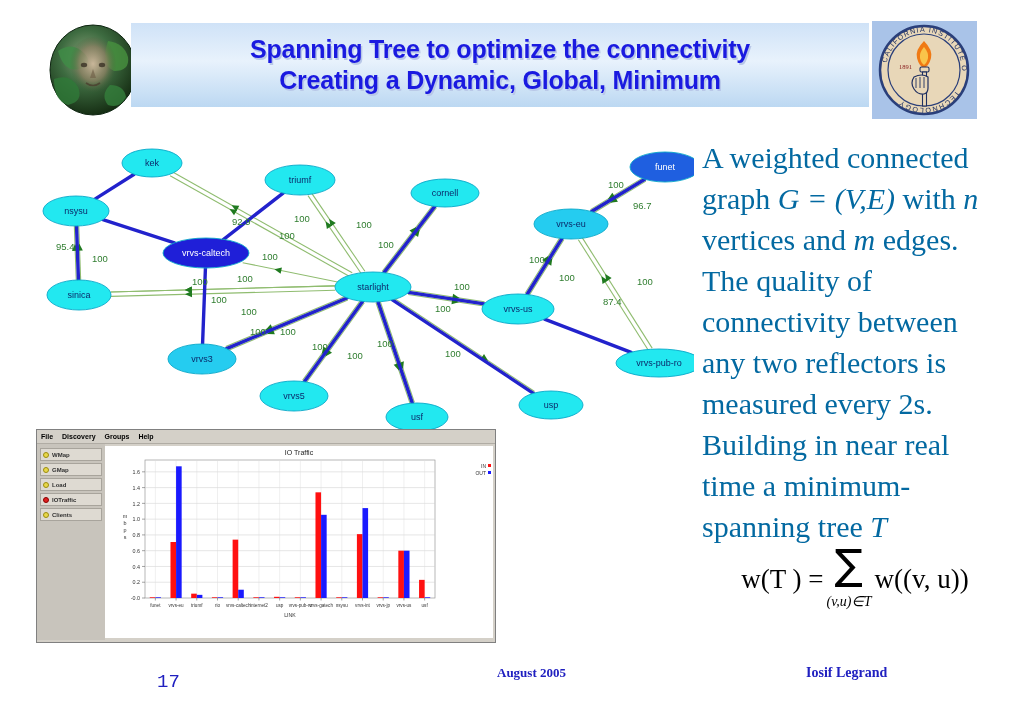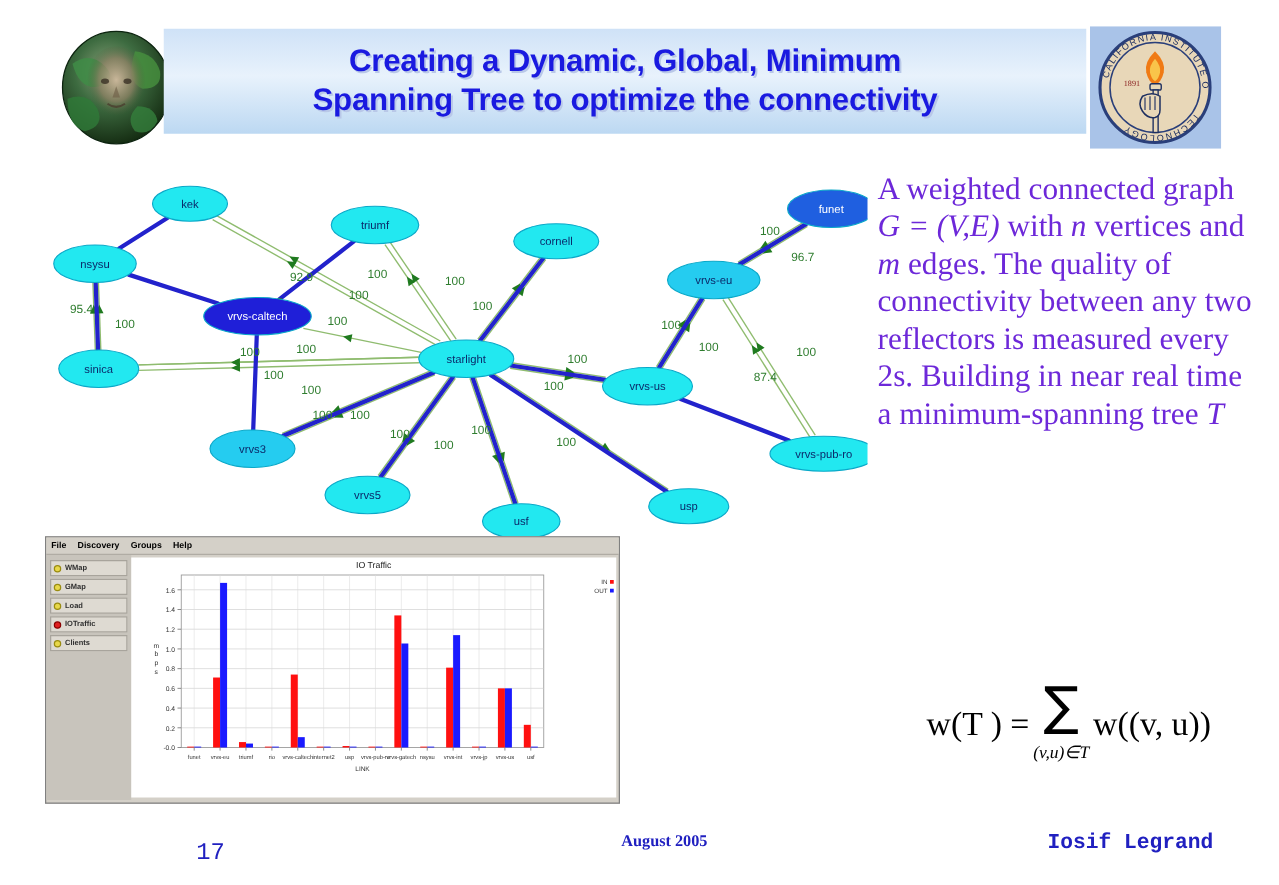"Creating a Dynamic, Global, Minimum" div { order: before "Spanning Tree to optimize the" -> after "Spanning Tree to optimize the" }
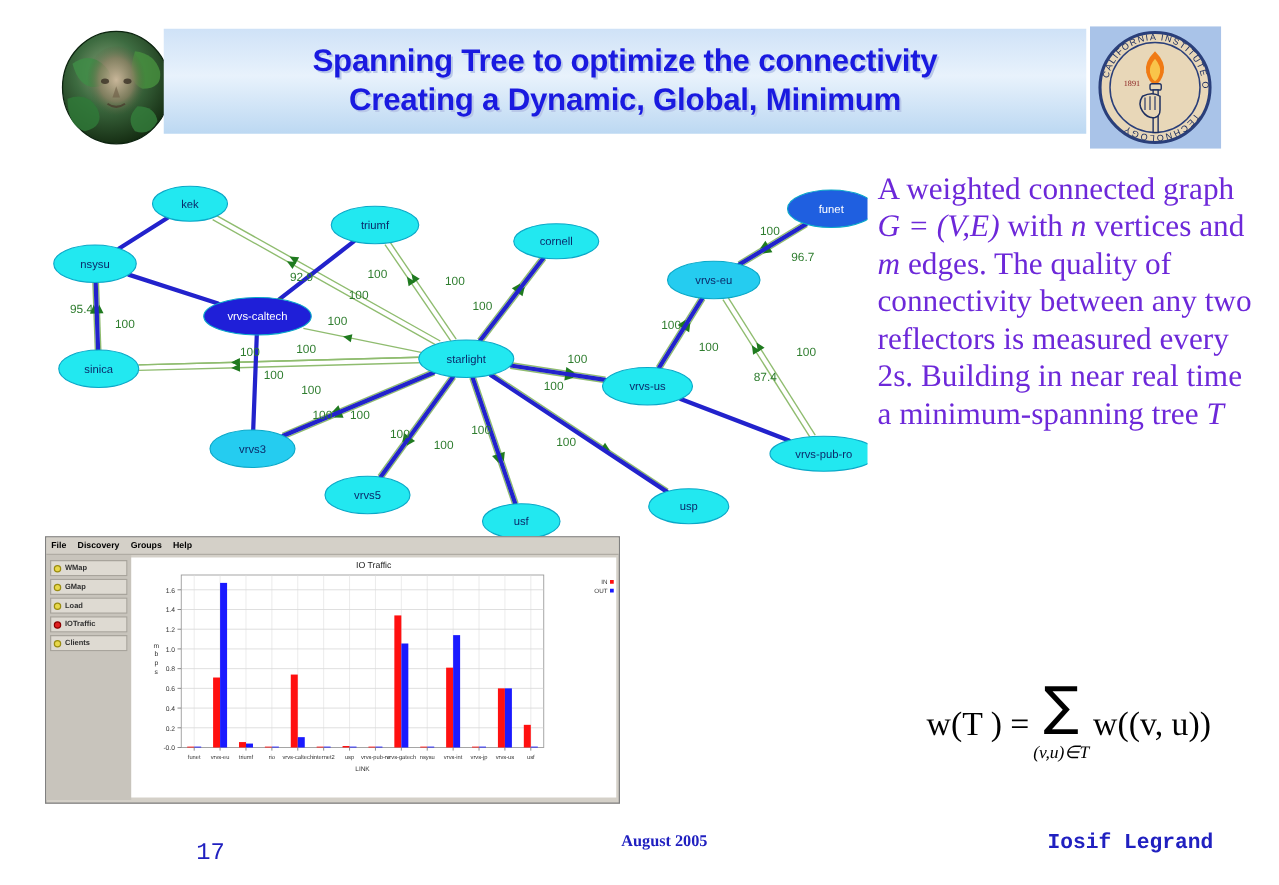"A weighted connected graph G" #right-text { color: #6d28d9 -> #0369a1; font-size: 25px -> 30px; line-height: 30px -> 41px }
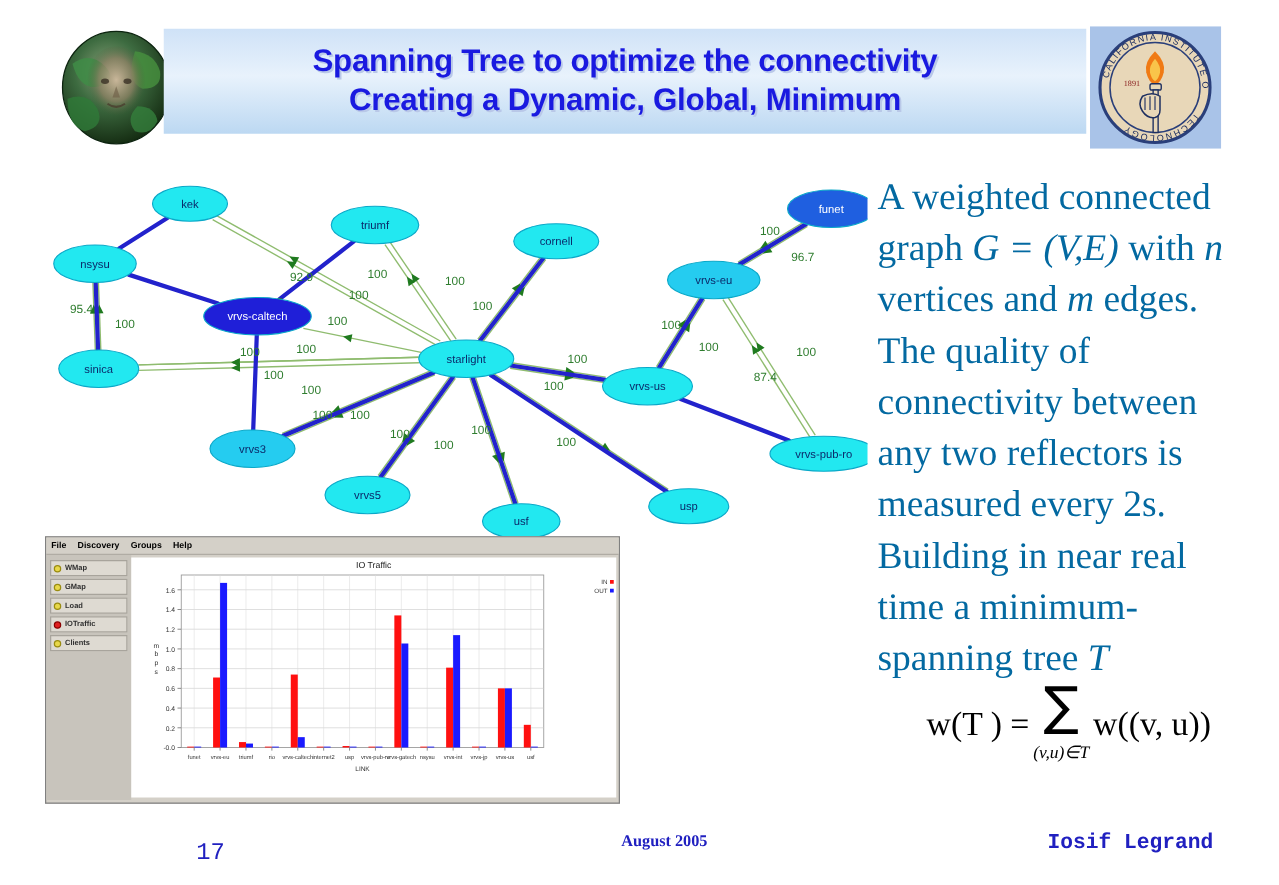"Iosif Legrand" #footer-author { font-family: Liberation Mono, monospace -> Liberation Serif, serif; font-size: 17px -> 14px; margin-left: 32px -> none }
